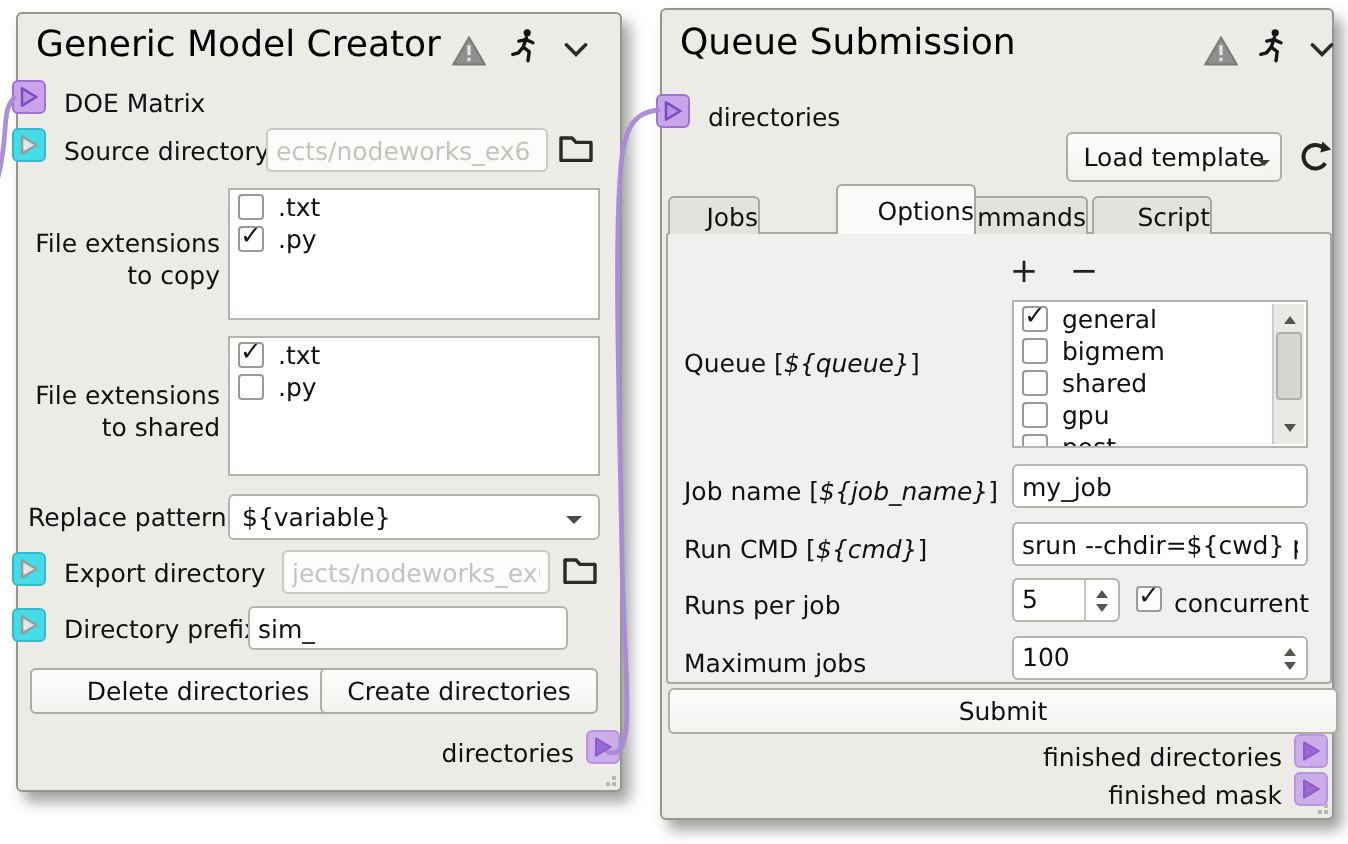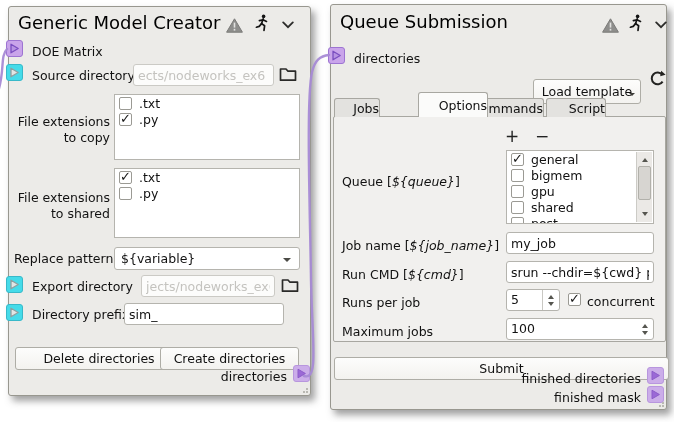"Load template" .btn { margin-top: 13px -> none }
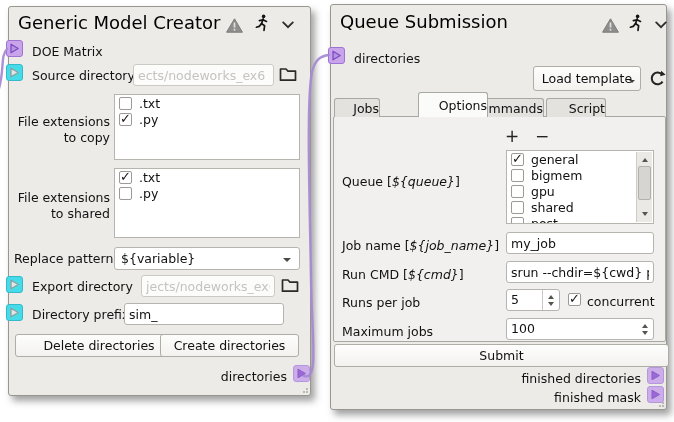"gpu" div.lb-row { order: before "shared" -> after "shared" }
